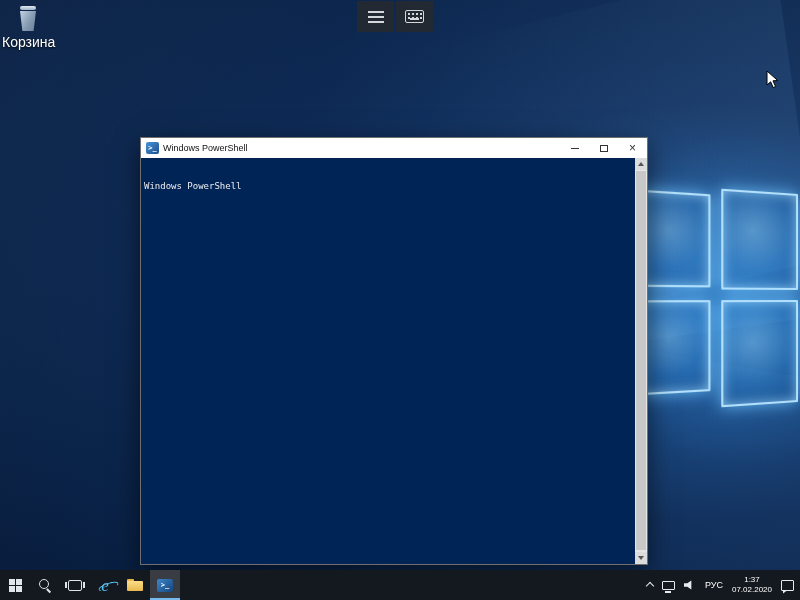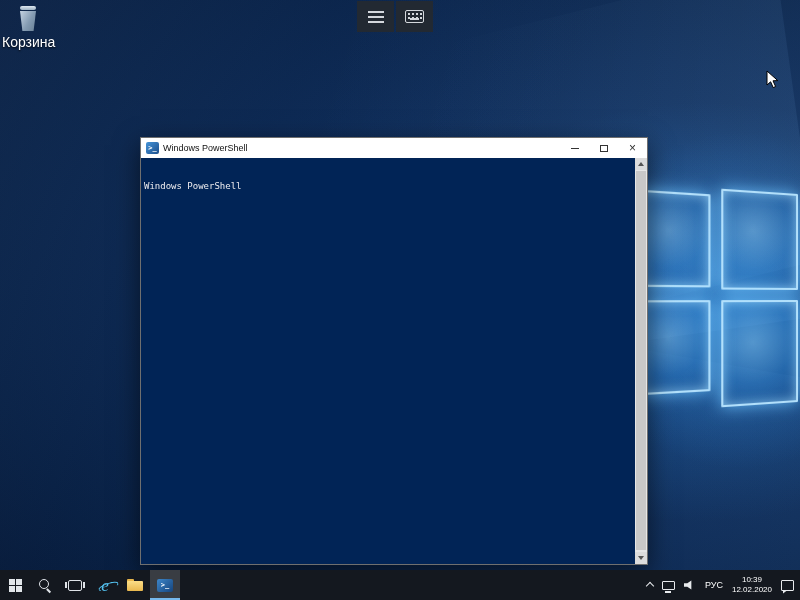"10:39" div { text: 10:39 -> 1:37 }
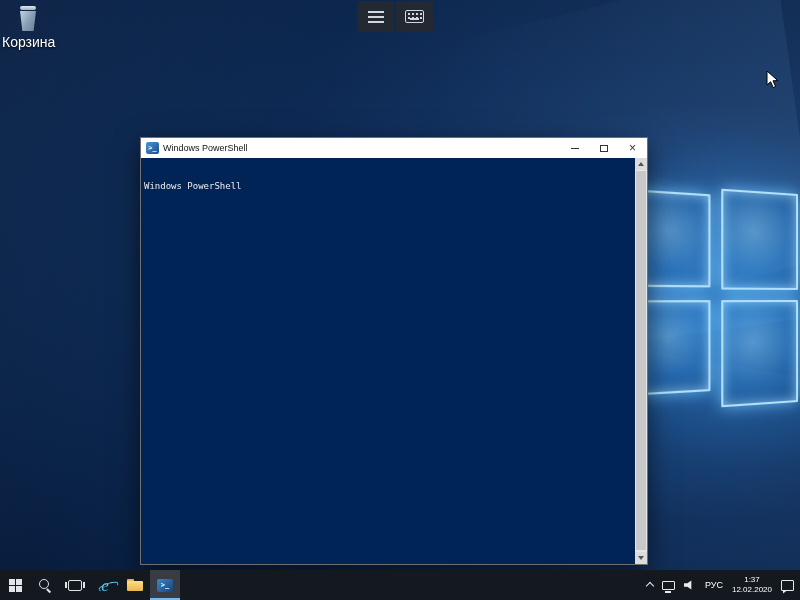"12.02.2020" div { text: 12.02.2020 -> 07.02.2020 }
